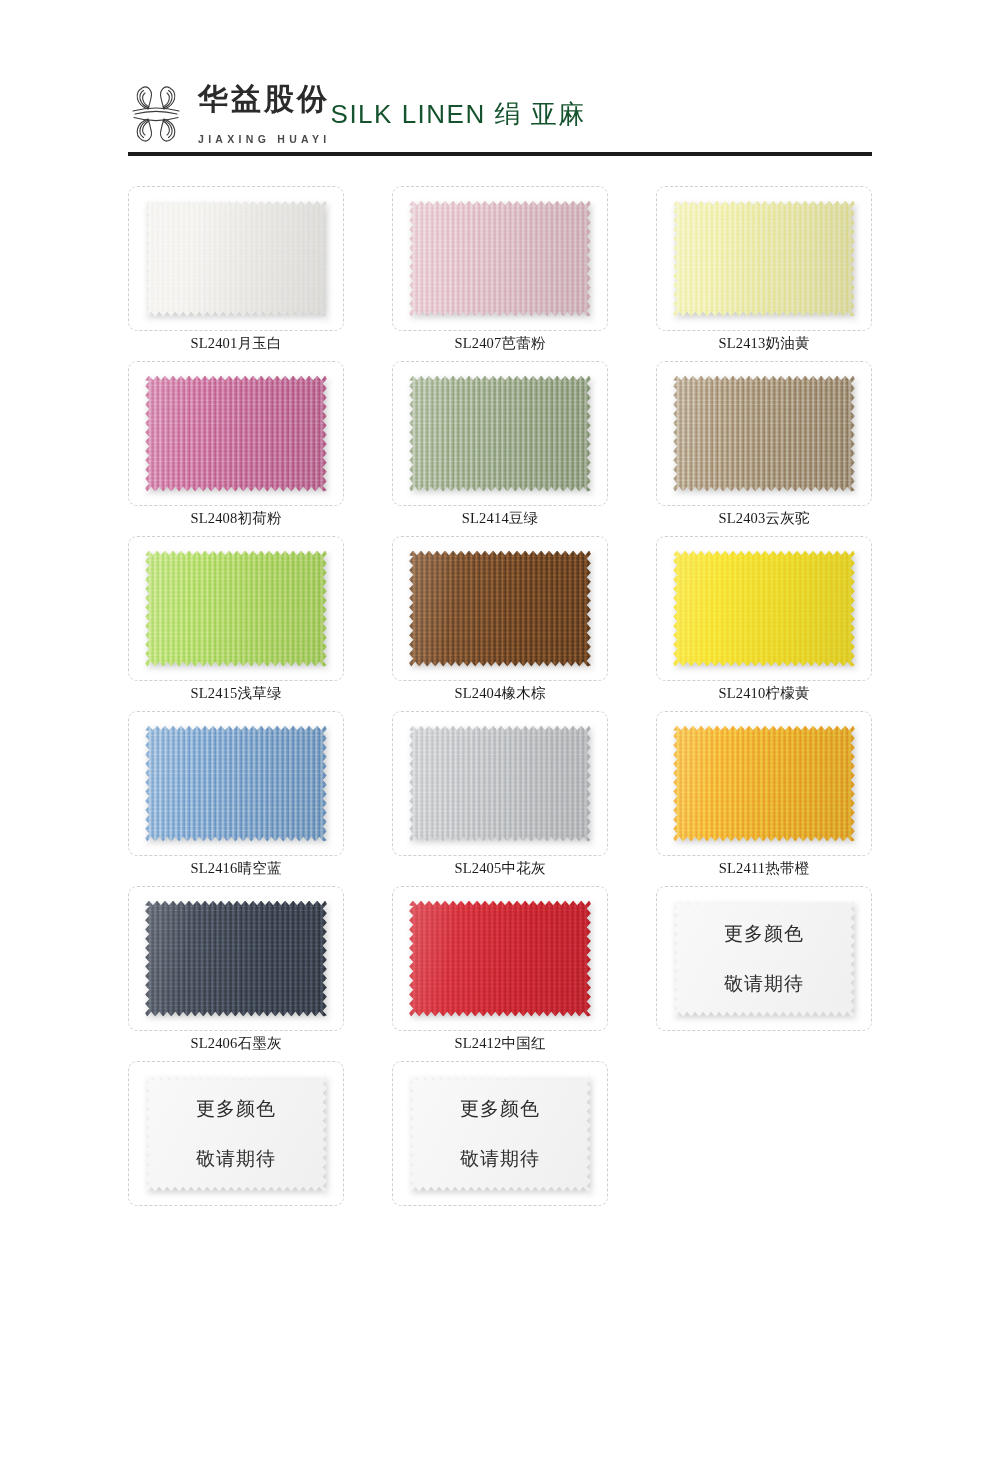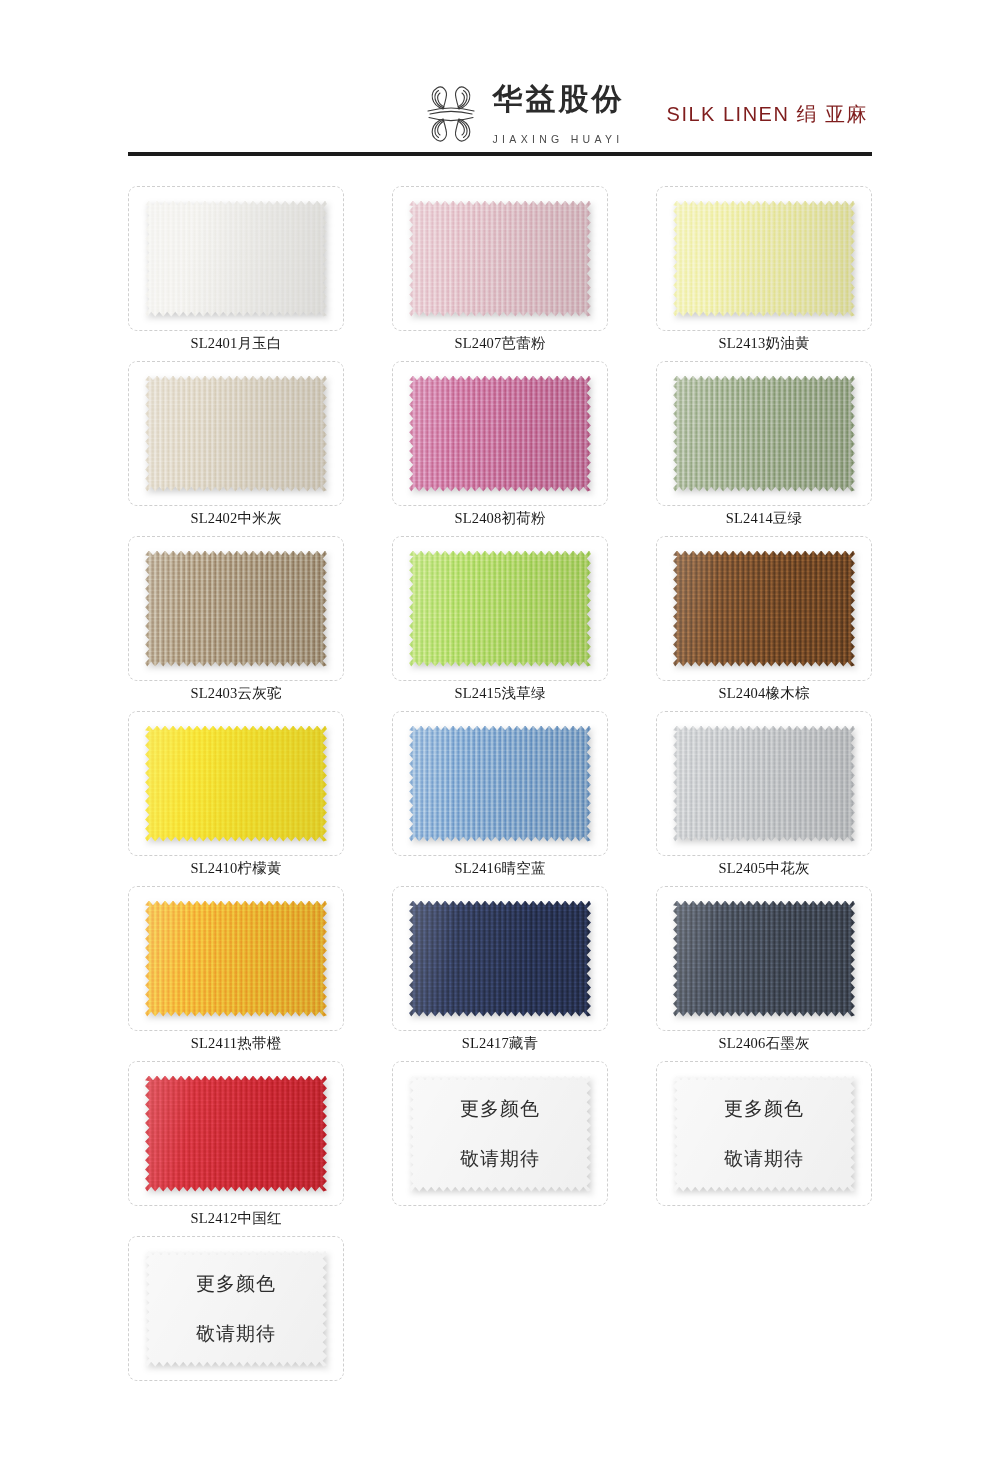"华益股份" .header { justify-content: flex-end -> flex-start }
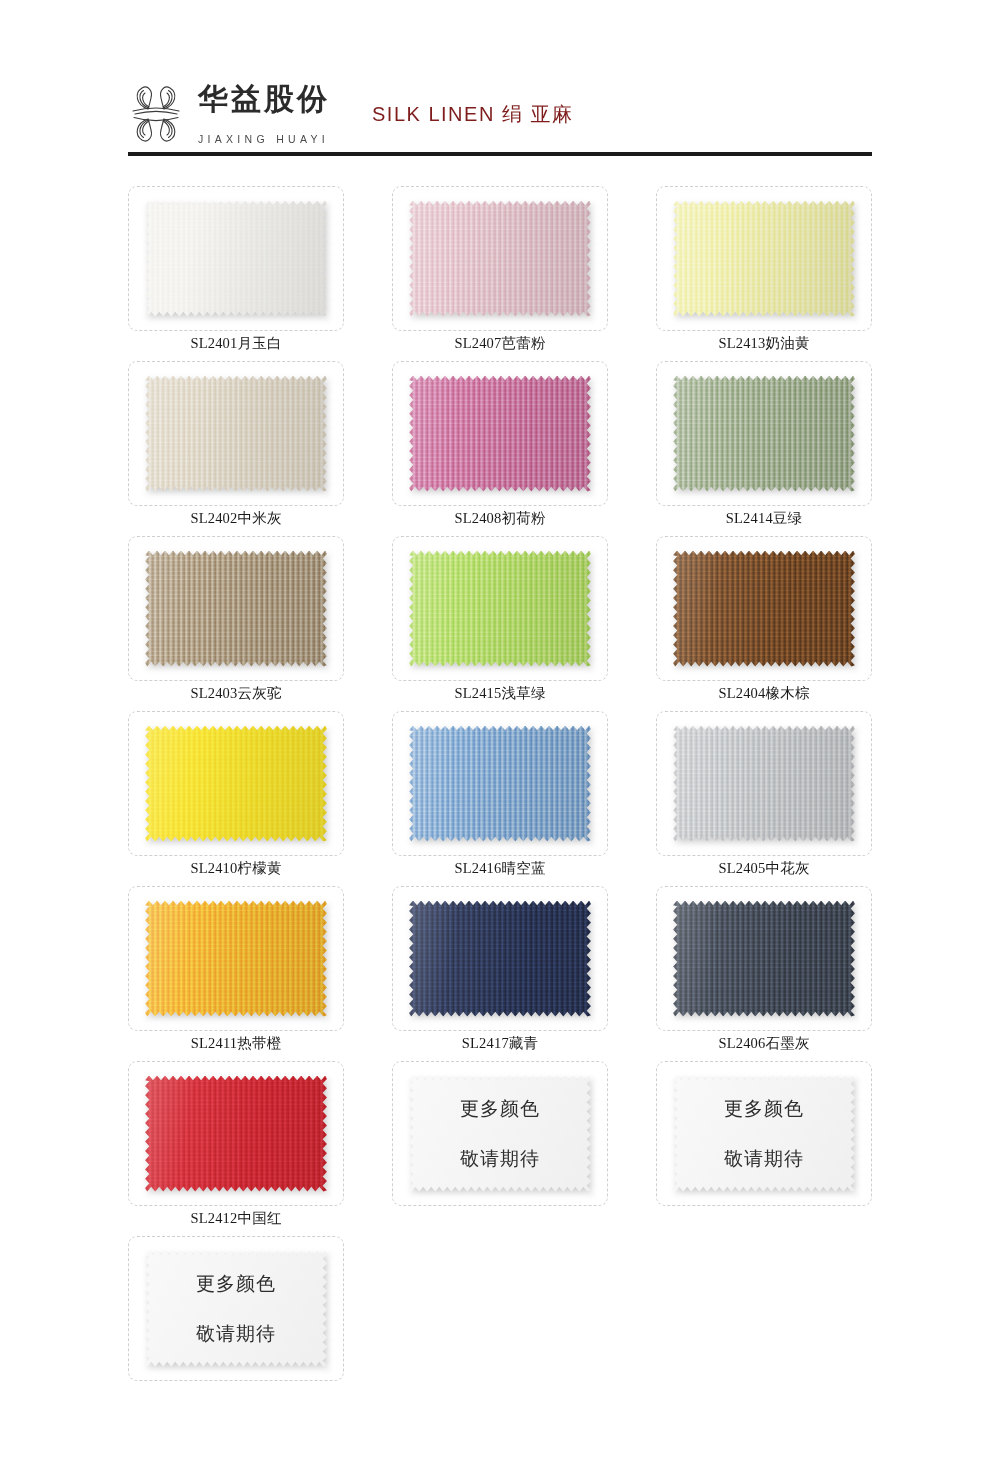"SILK LINEN 绢 亚麻" .header-title { color: #7f1d1d -> #14532d; font-size: 20px -> 26px; margin-left: 42px -> none }
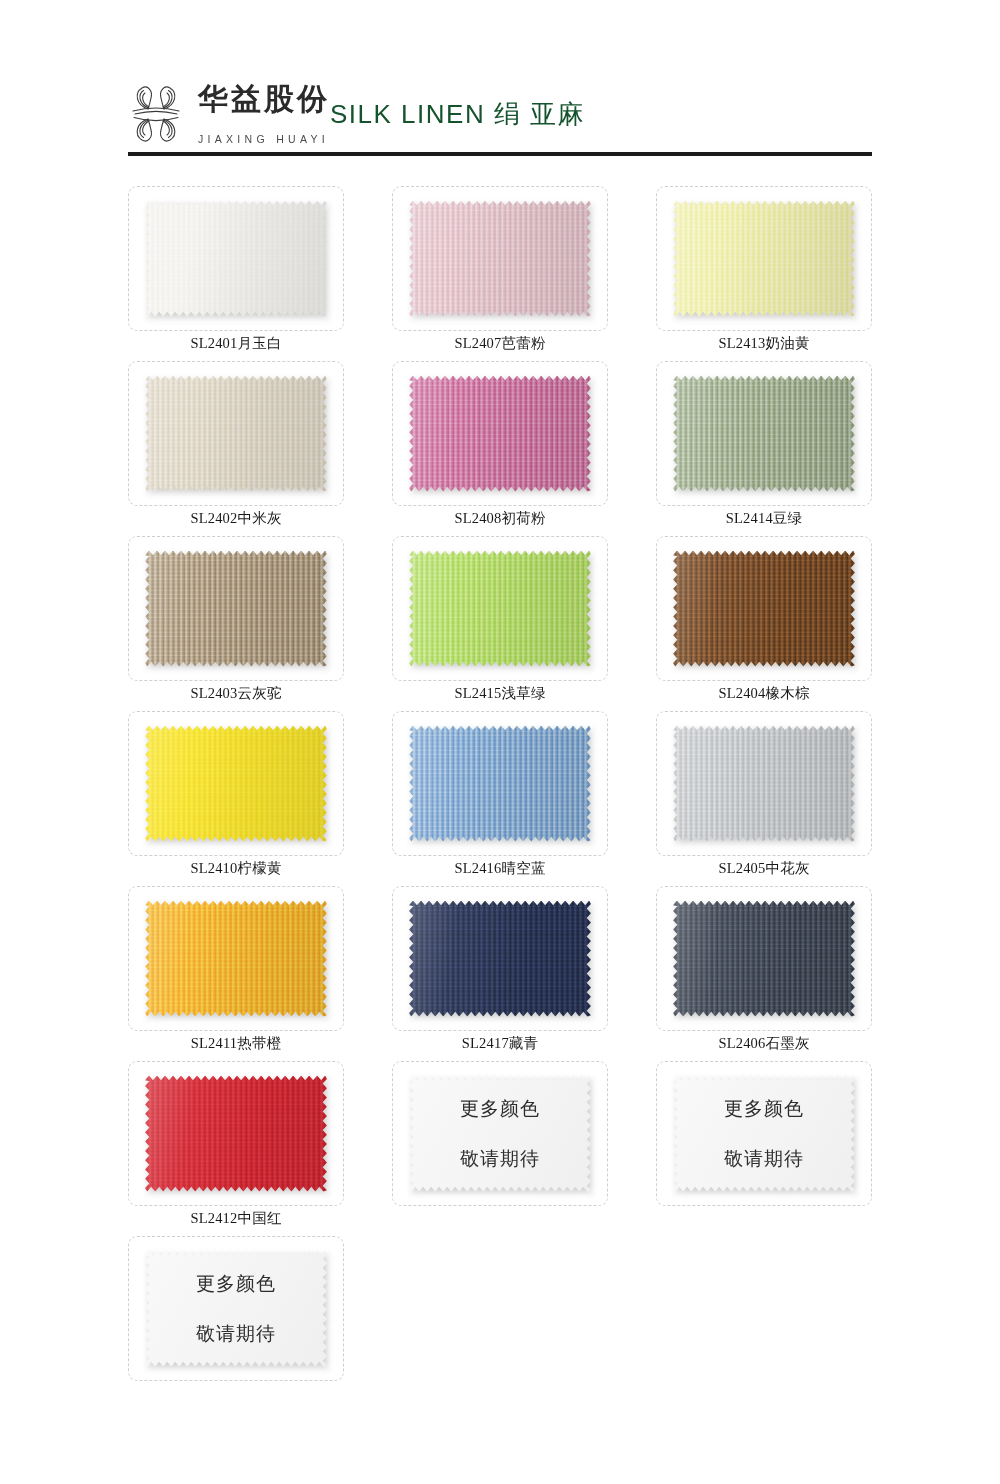"JIAXING HUAYI" .brand-en { font-weight: 400 -> 700 }
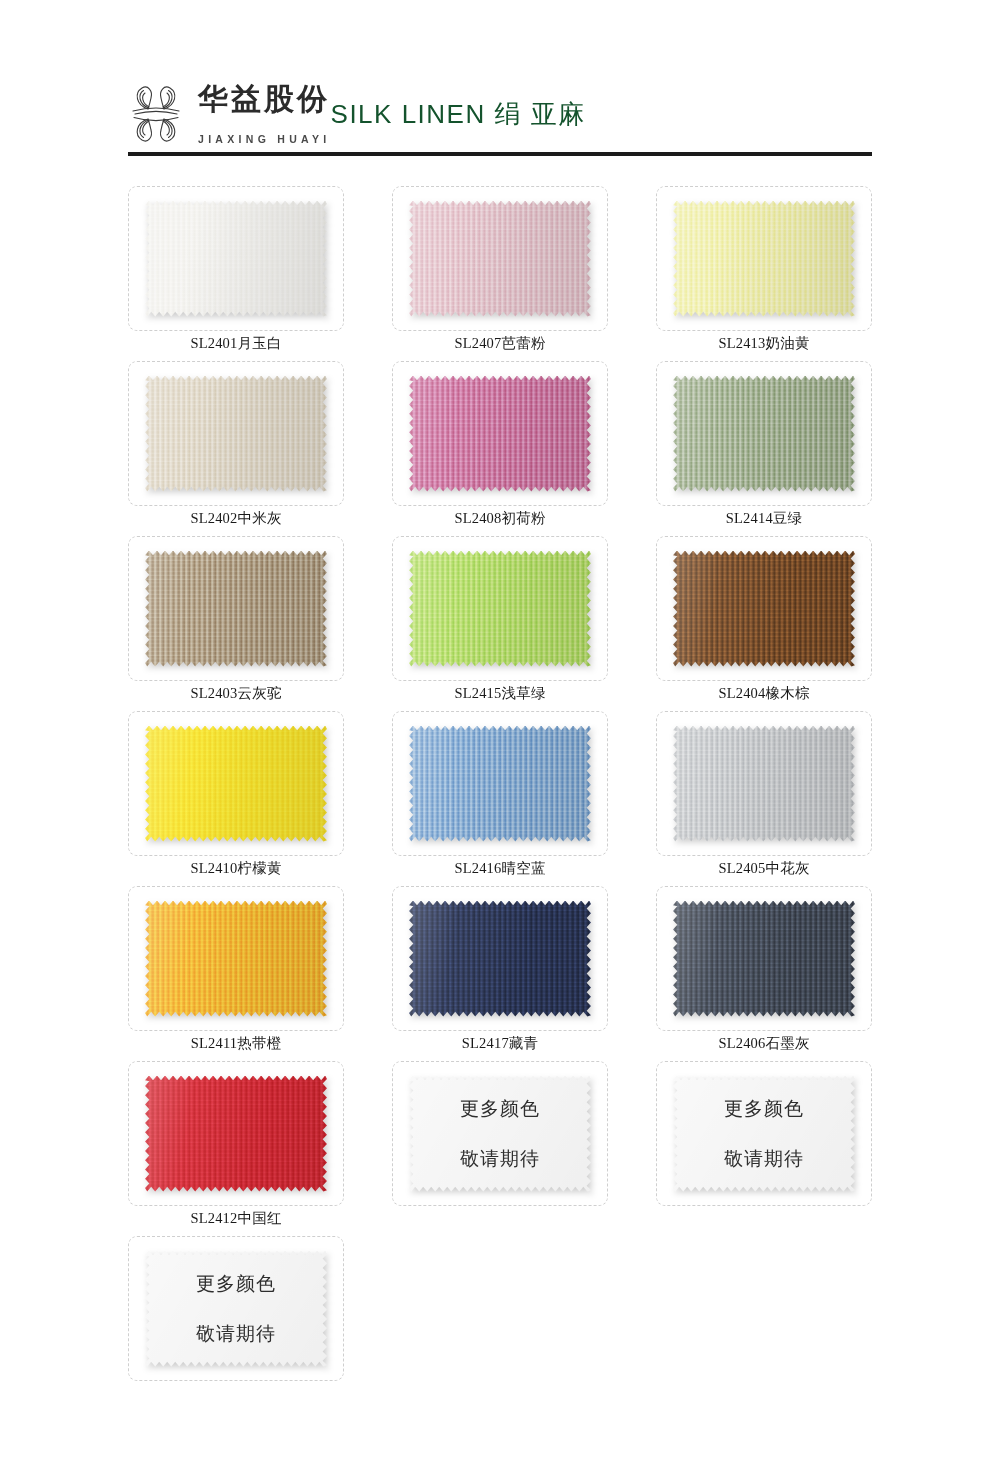"SL2402中米灰" div.cell { html: <div> <div> <div> <div> <div></div> <div></div> <div></div> <div></div> </div> </div> </div> <div>SL2402中米灰</div> </div> -> none }
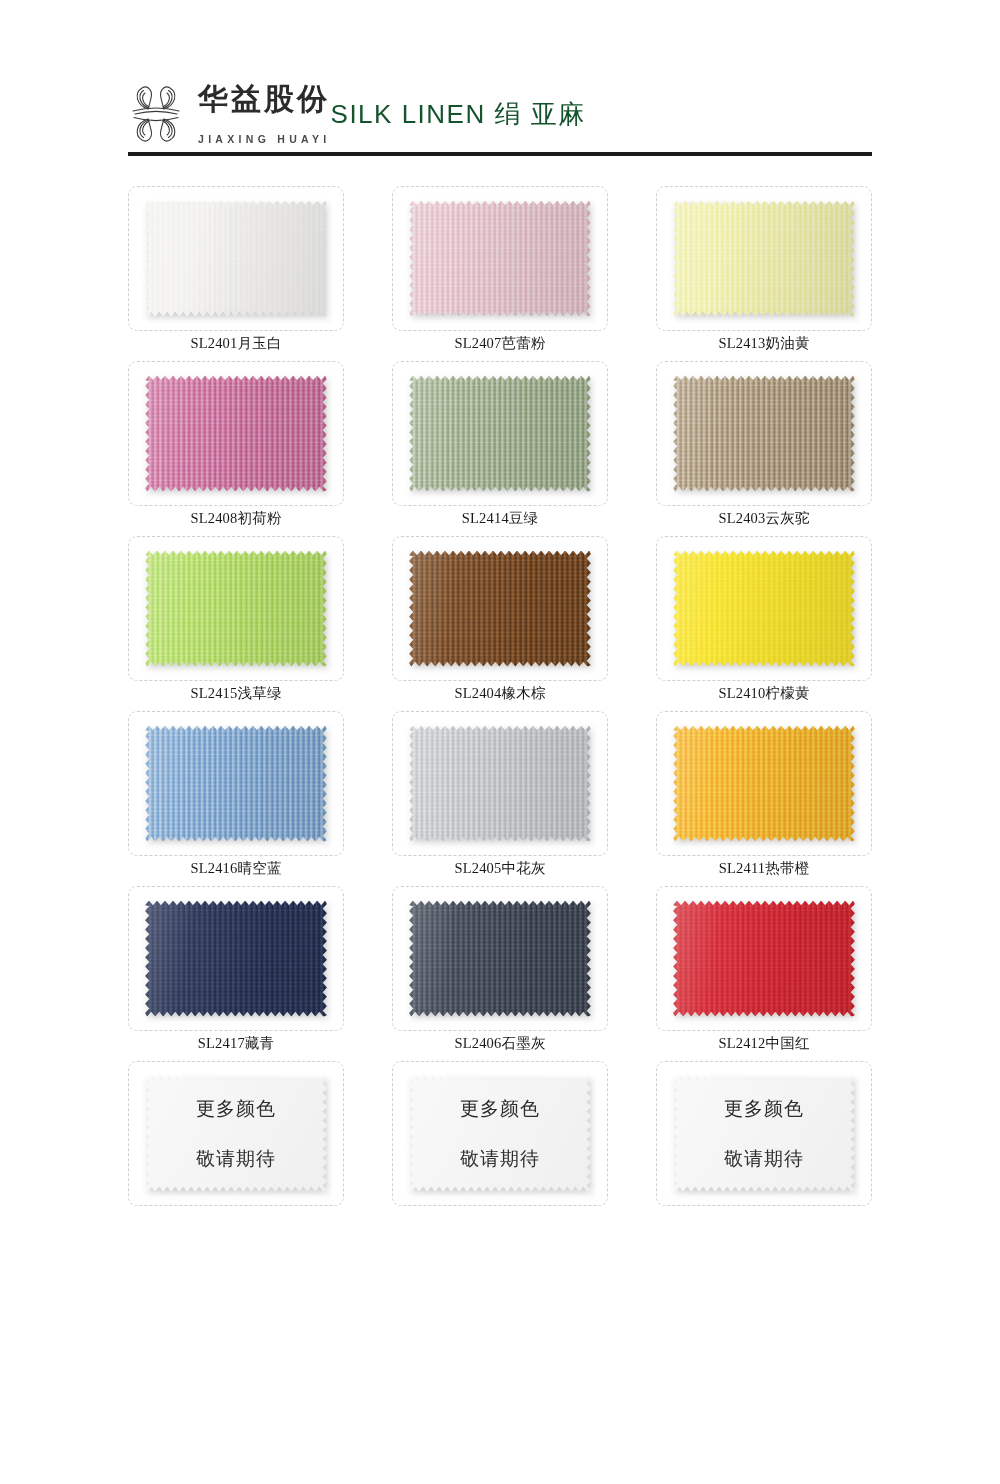"SL2417藏青" div.cell { html: <div> <div> <div> <div> <div></div> <div></div> <div></div> <div></div> </div> </div> </div> <div>SL2417藏青</div> </div> -> none }
